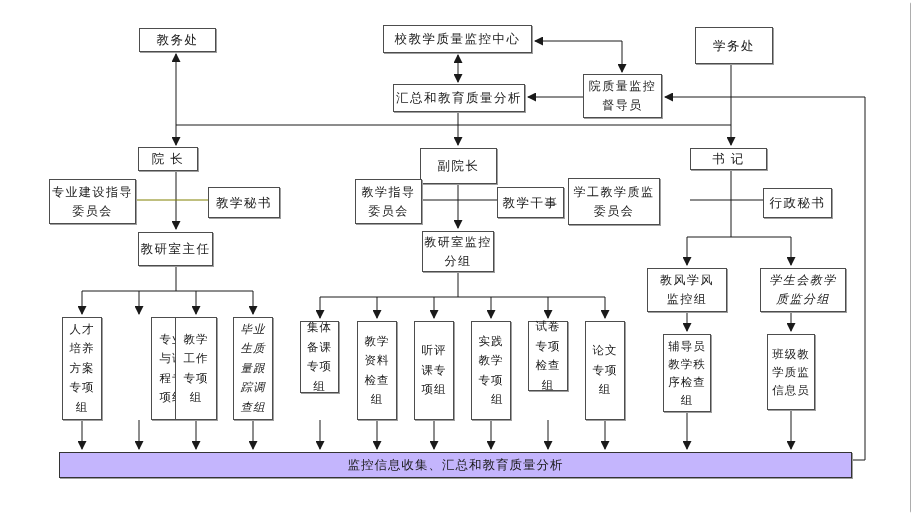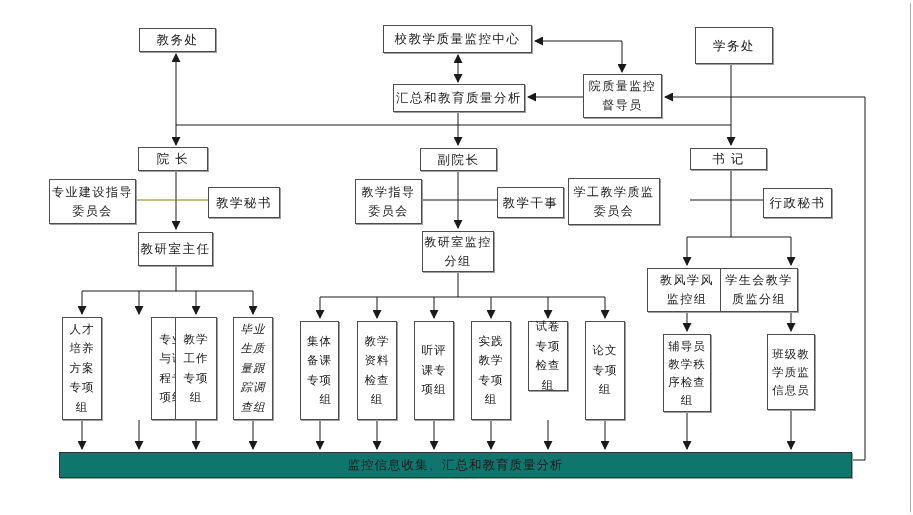"院 长" div.box { width: 70px -> 60px }
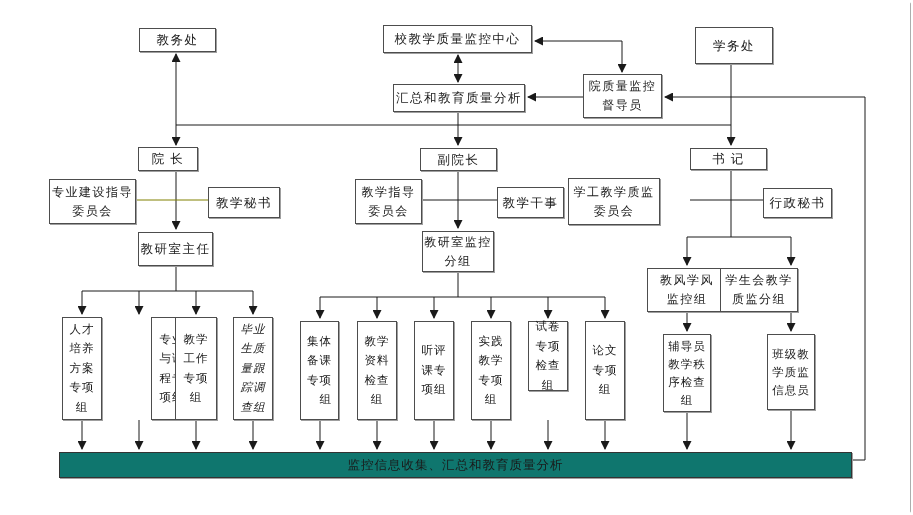"副院长" div.box { height: 23px -> 36px }
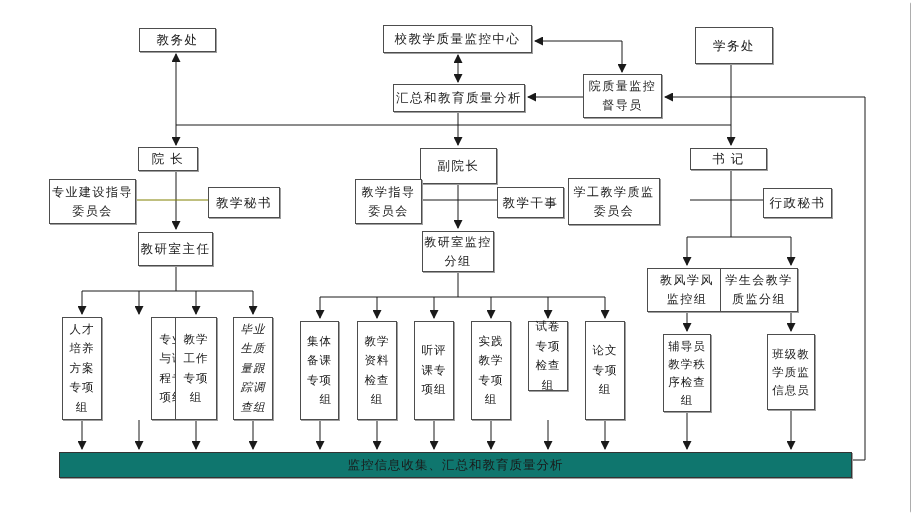"学生会教学" div.box { font-style: none -> italic; left: 720px -> 760px; width: 78px -> 86px }
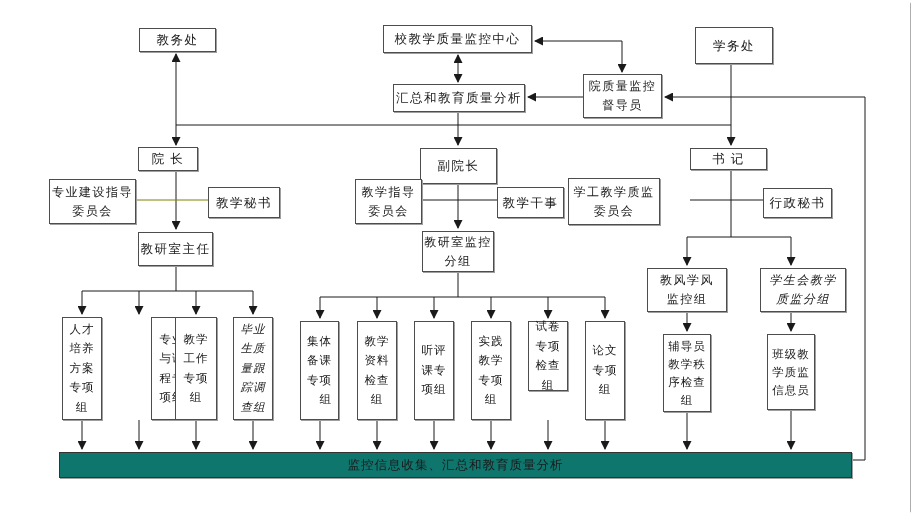"集体" div.box { height: 99px -> 72px; text-align: right -> none }
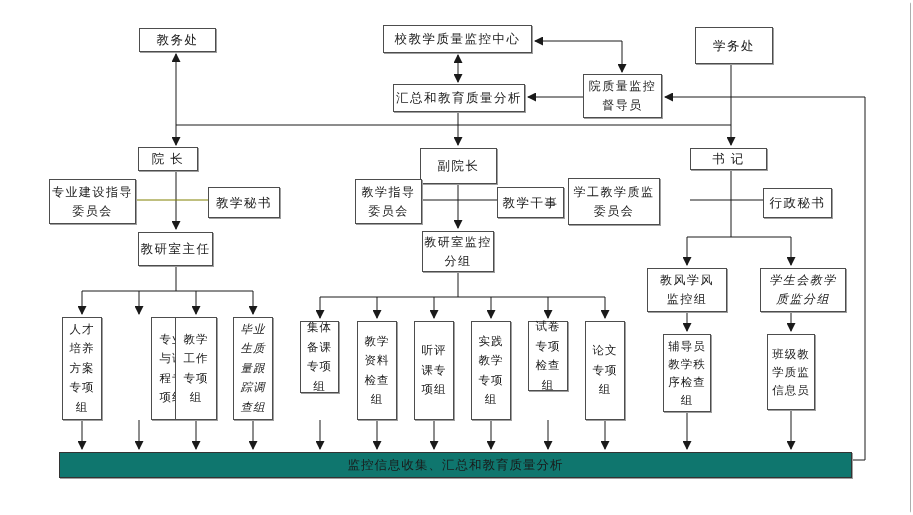"实践" div.box { text-align: none -> right }
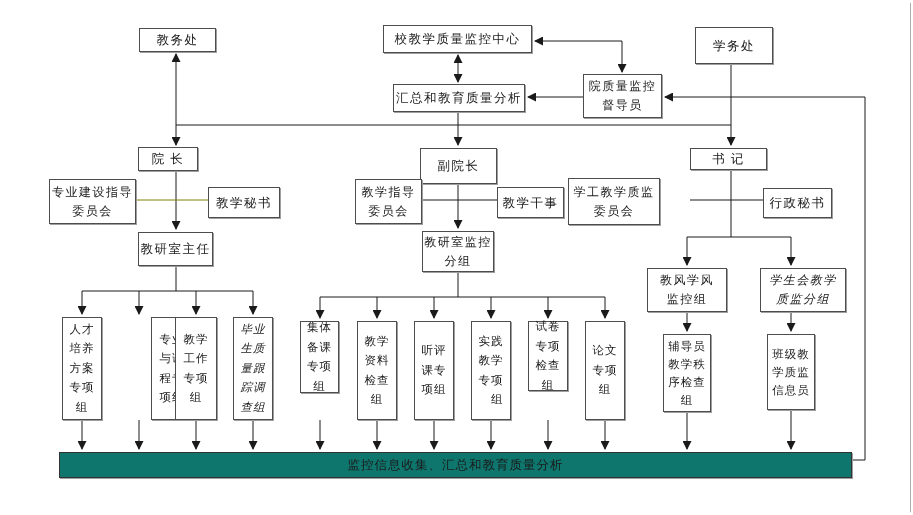"监控信息收集、汇总和教育质量分析" .bar { background: #0f766e -> #c4b5fd }
